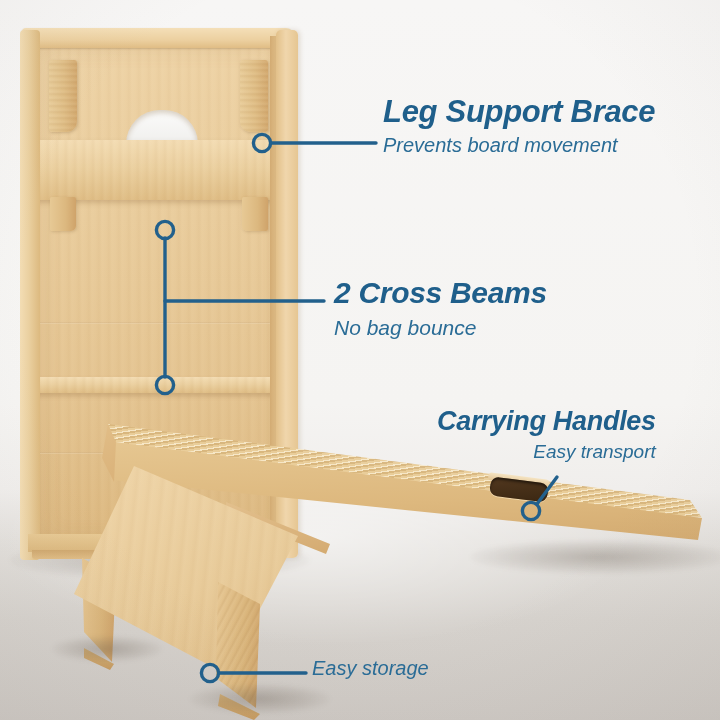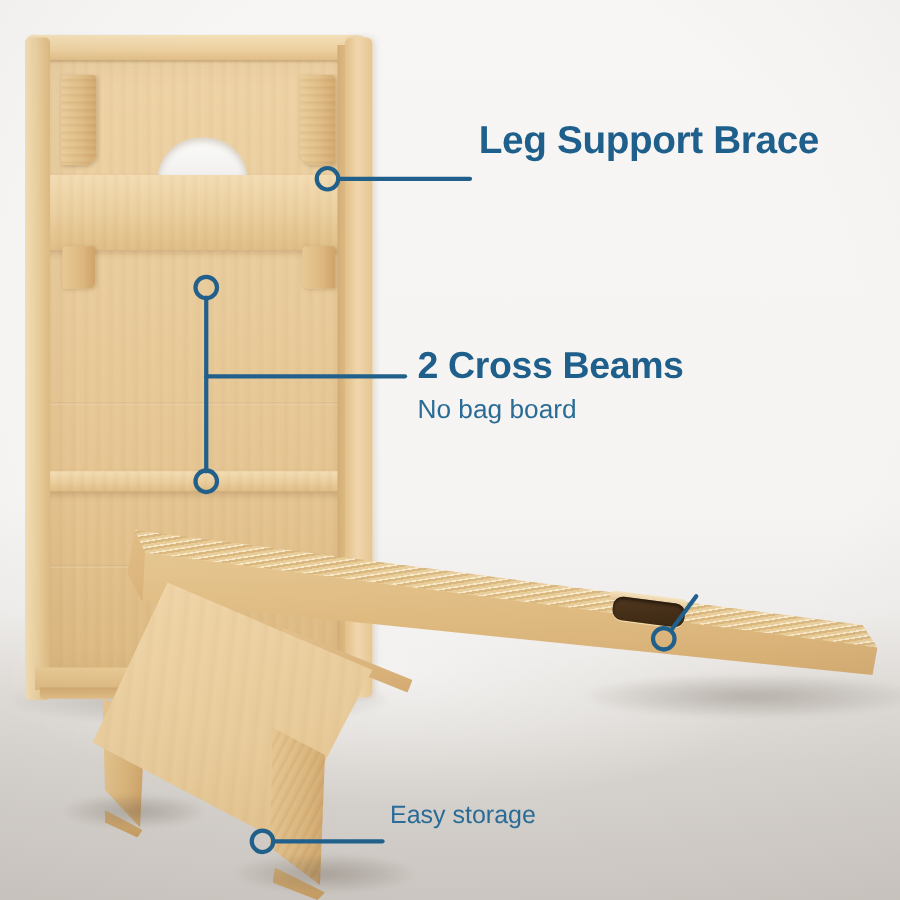"Leg Support Brace" .callout-text { font-style: none -> italic }
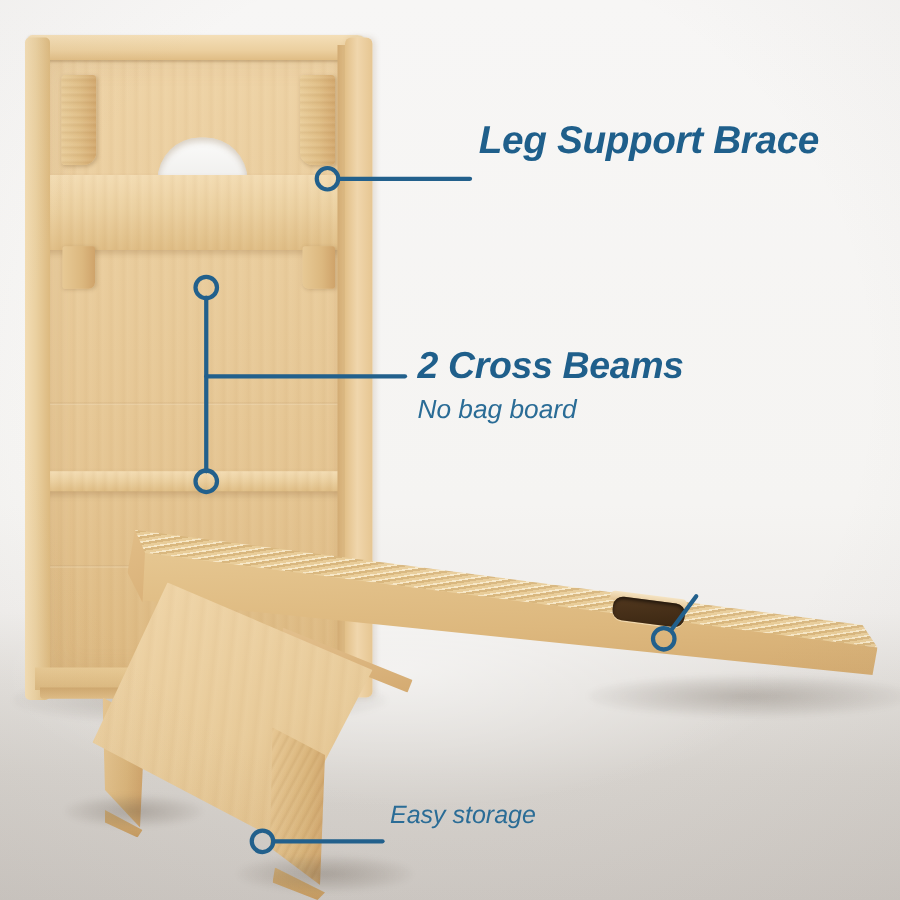"Prevents board movement" div.callout-sub { html: none -> <div>Prevents board movement</div> }
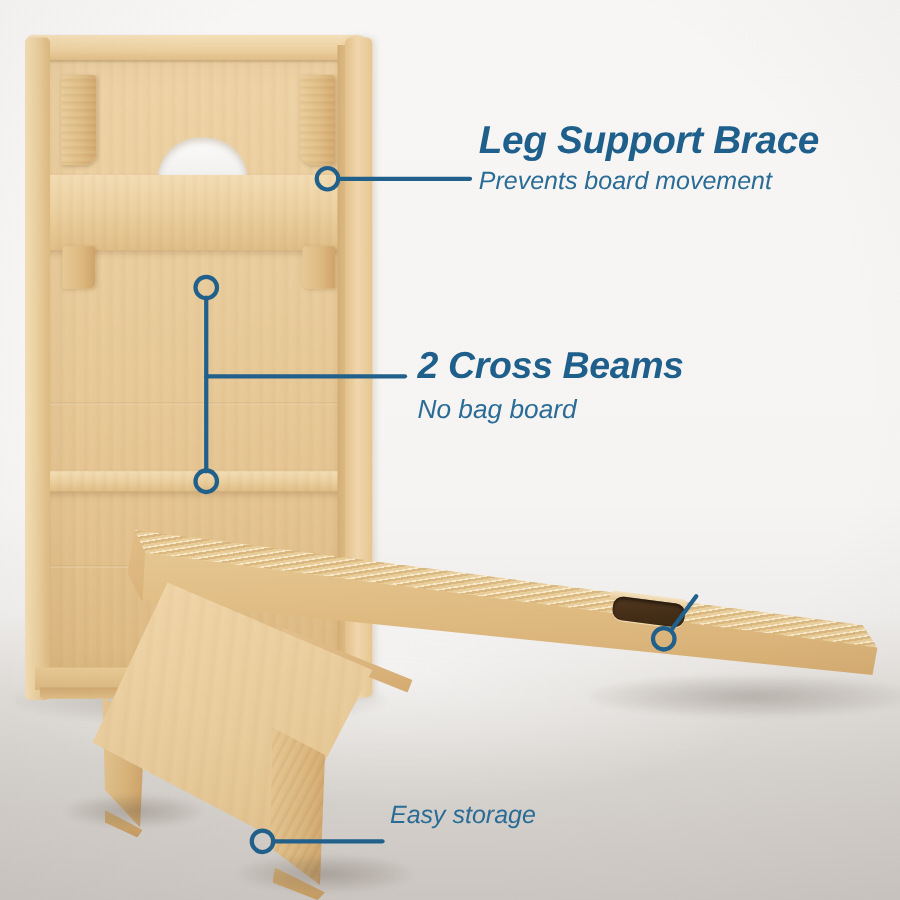"No bag board" div.callout-sub { text: board -> bounce }
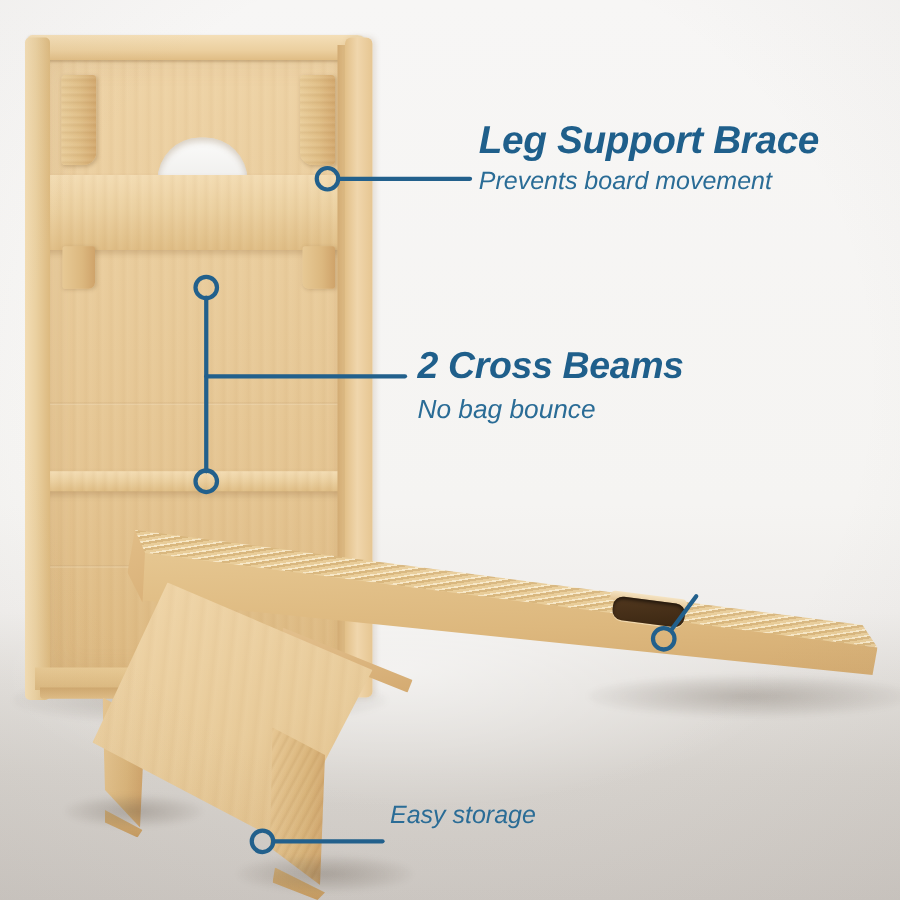"Carrying Handles" div.callout-text { html: none -> <div> <div>Carrying Handles</div> <div>Easy transport</div> </div> }
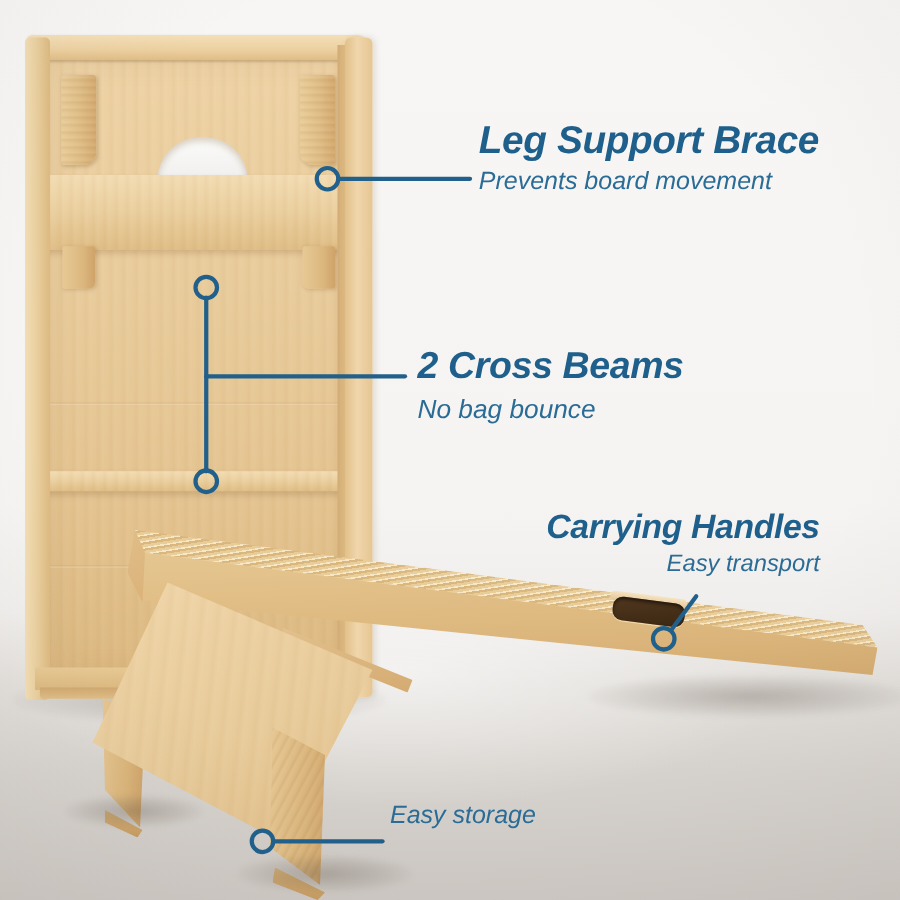"Easy storage" #co-legs .callout-sub { margin-top: 1px -> 17px }
